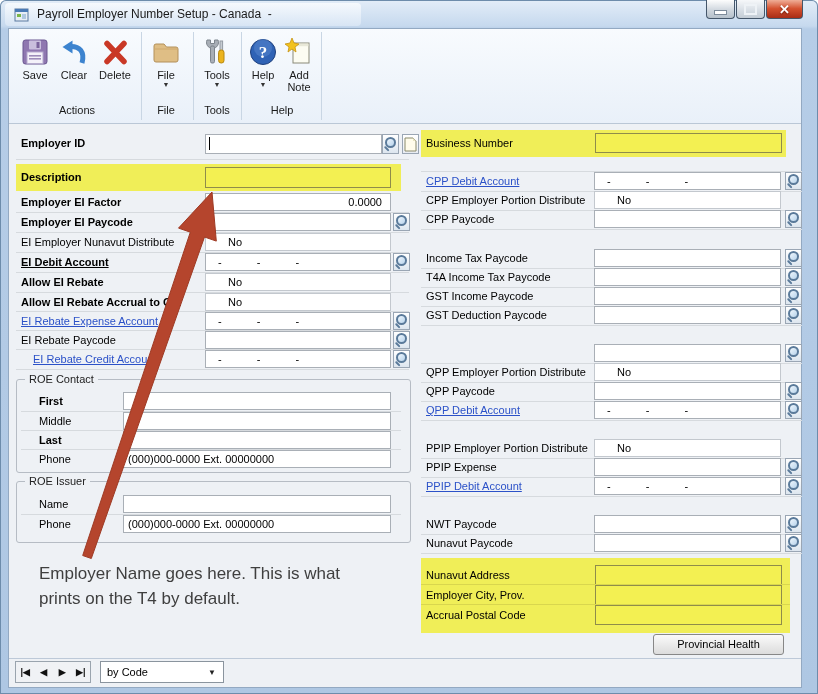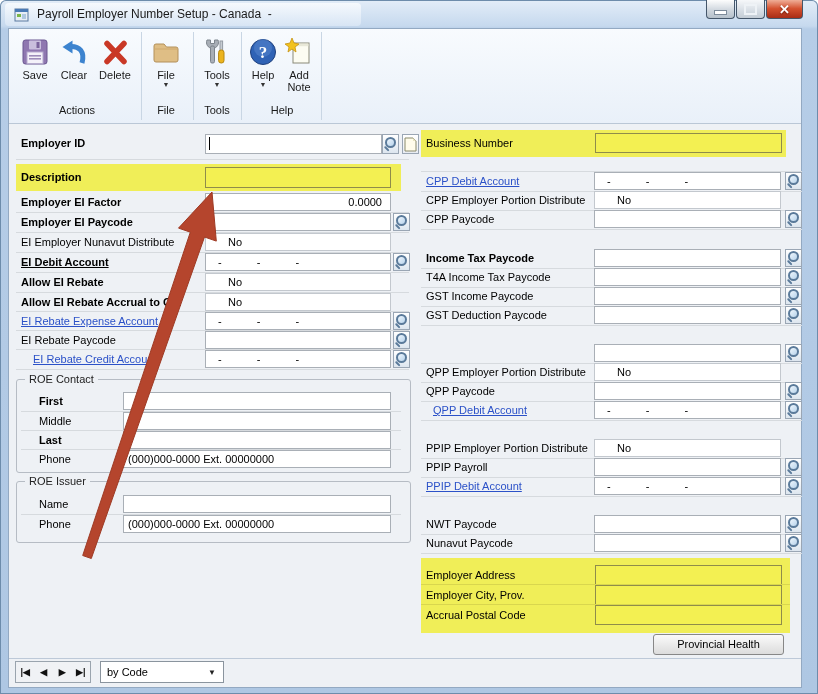"Income Tax Paycode" div.lbl { font-weight: bold -> none }
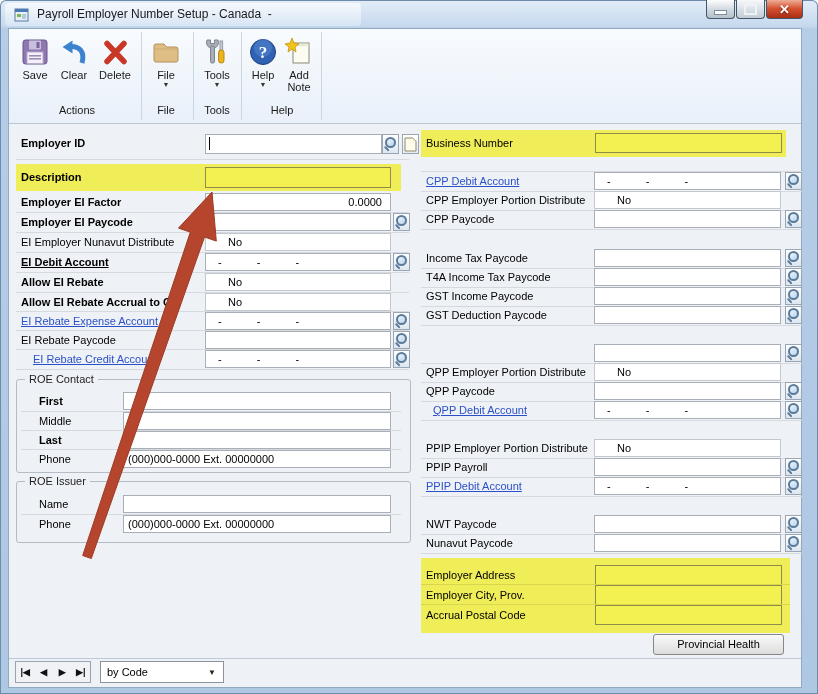"QPP Debit Account" div.lbl { margin-left: 7px -> none }
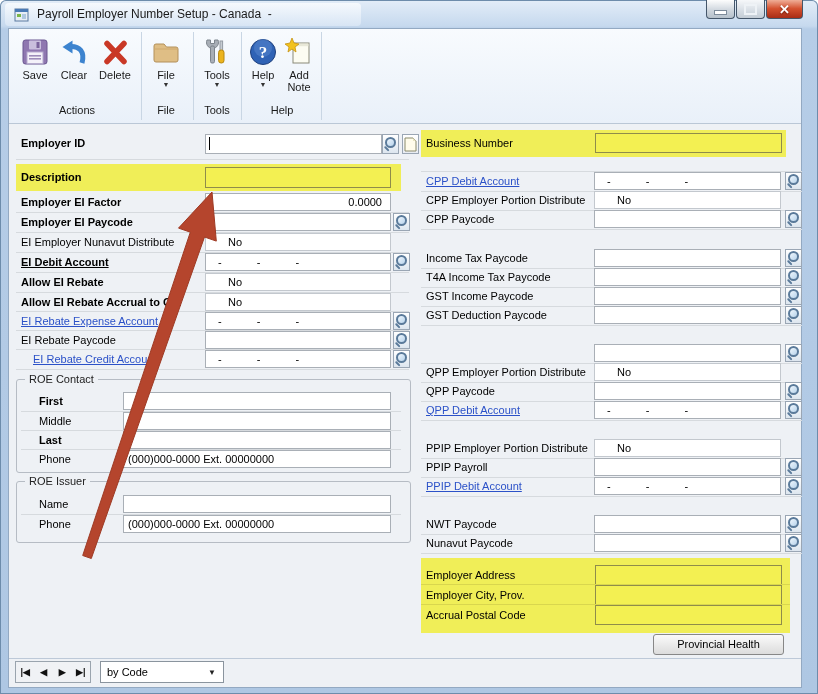"PPIP Payroll" div.lbl { text: Payroll -> Expense }
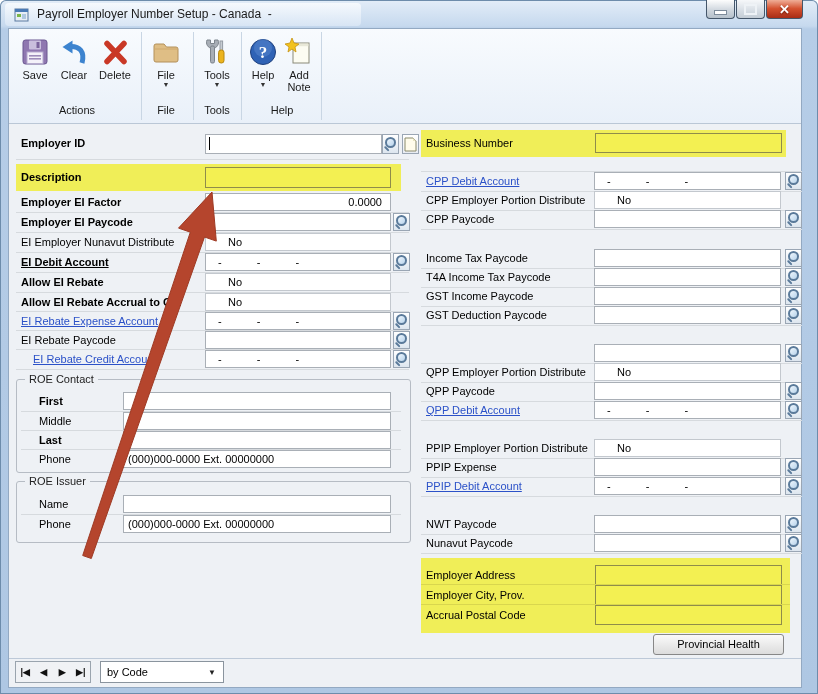"Employer Name goes here. This" div.note-text { html: none -> <div> <span>Employer Name goes here. This is what</span><br><span>prints on the T4 by default.</span> </div> }
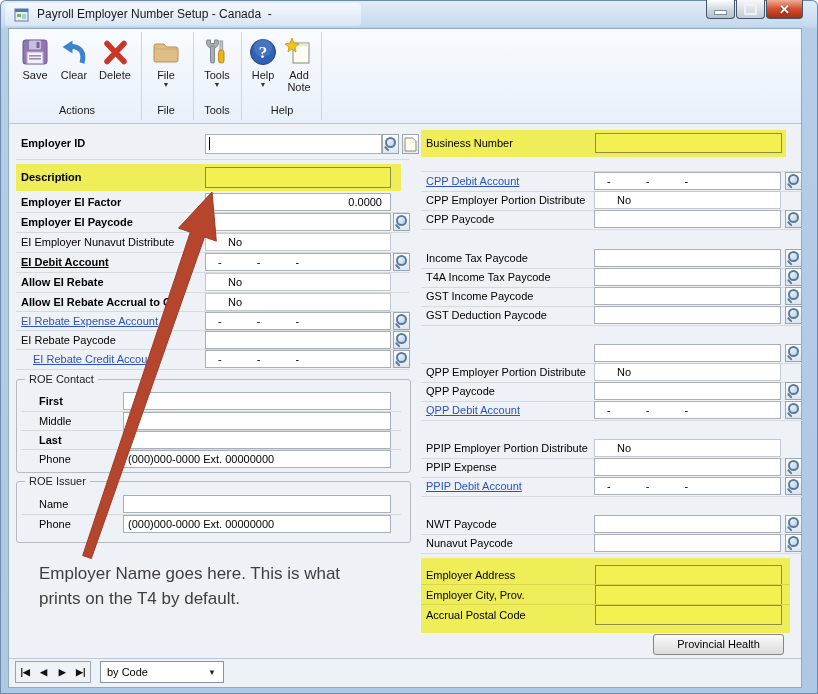"Employer Address" div.lbl { text: Employer -> Nunavut }
